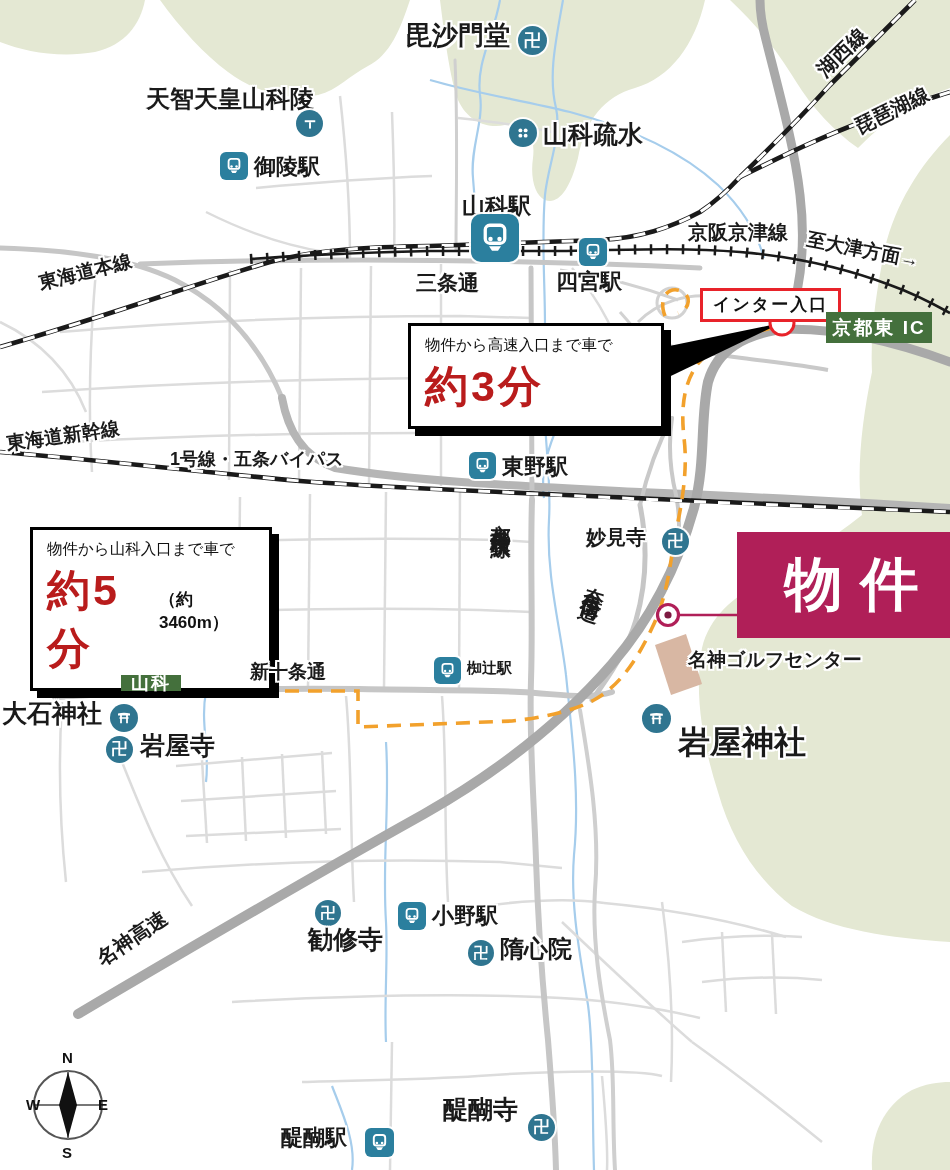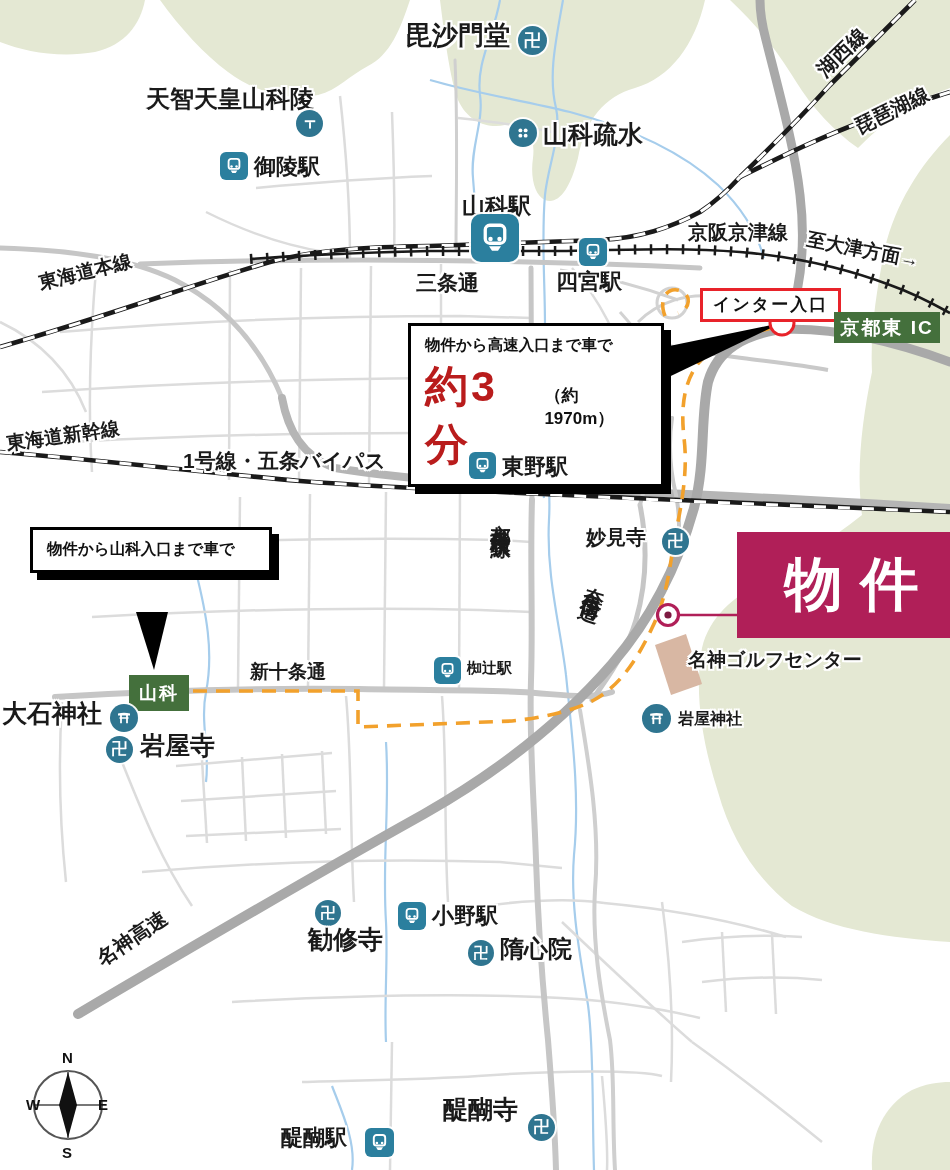"京都東 IC" .badge { margin-left: 8px -> none }
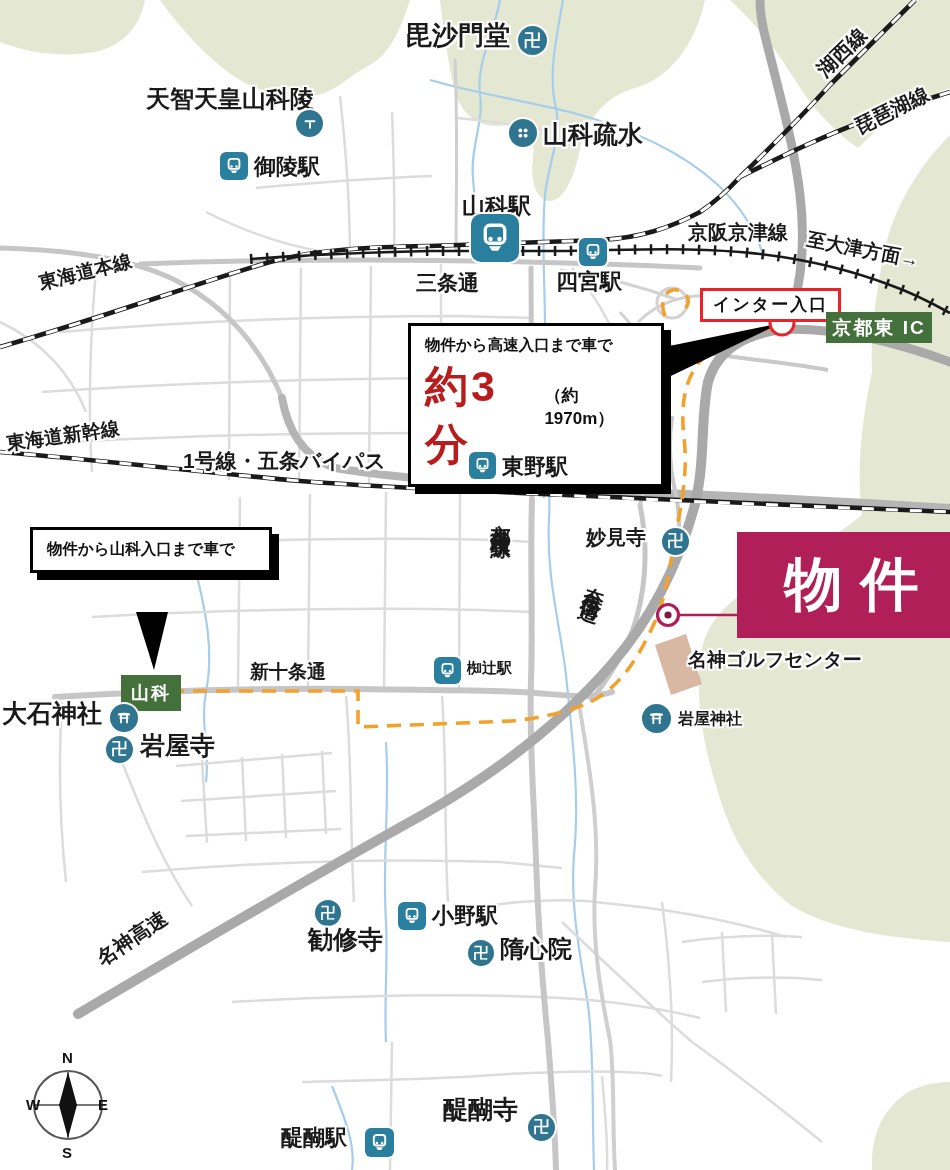"物件から高速入口まで車で" .callout .desc { font-weight: bold -> normal }
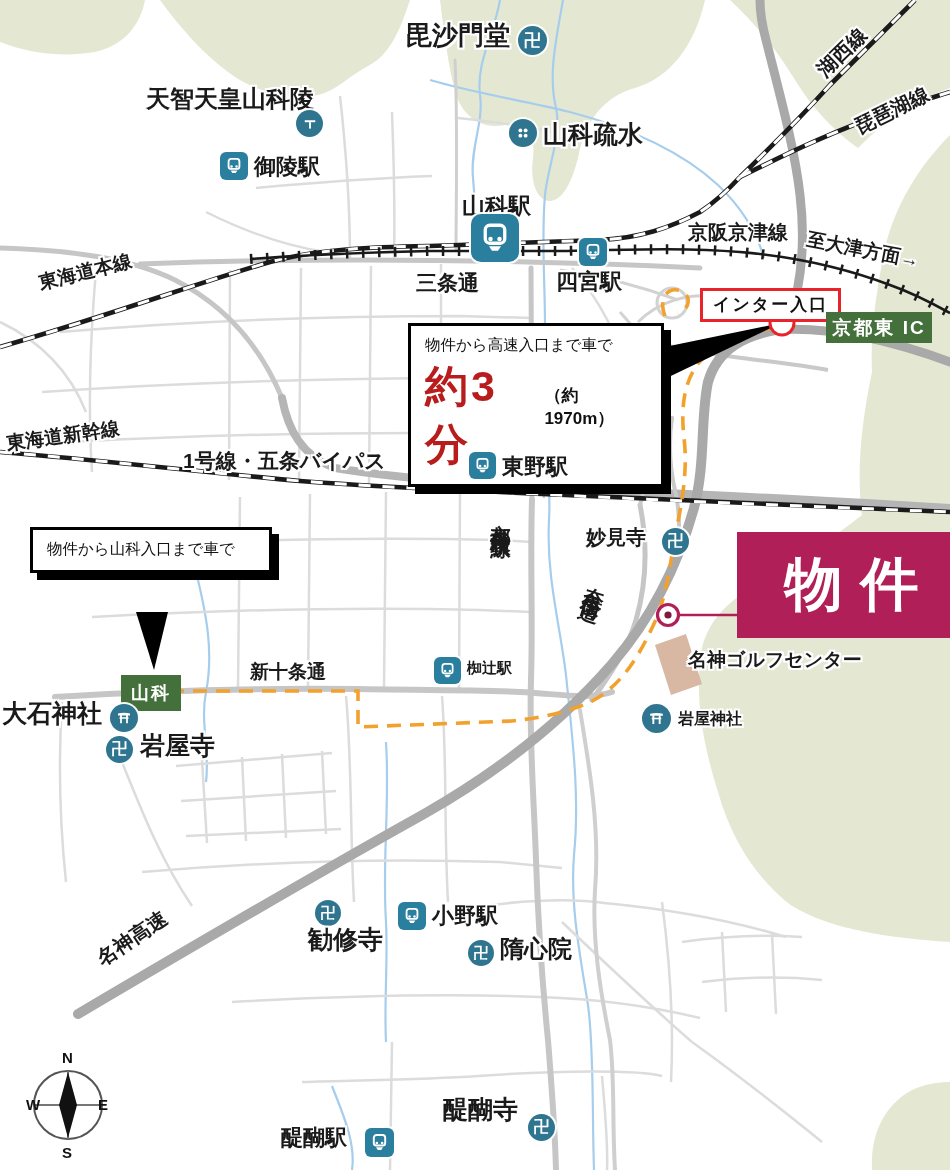"（約1970m）" span.dist { html: <span>（約1970m）</span> -> none }
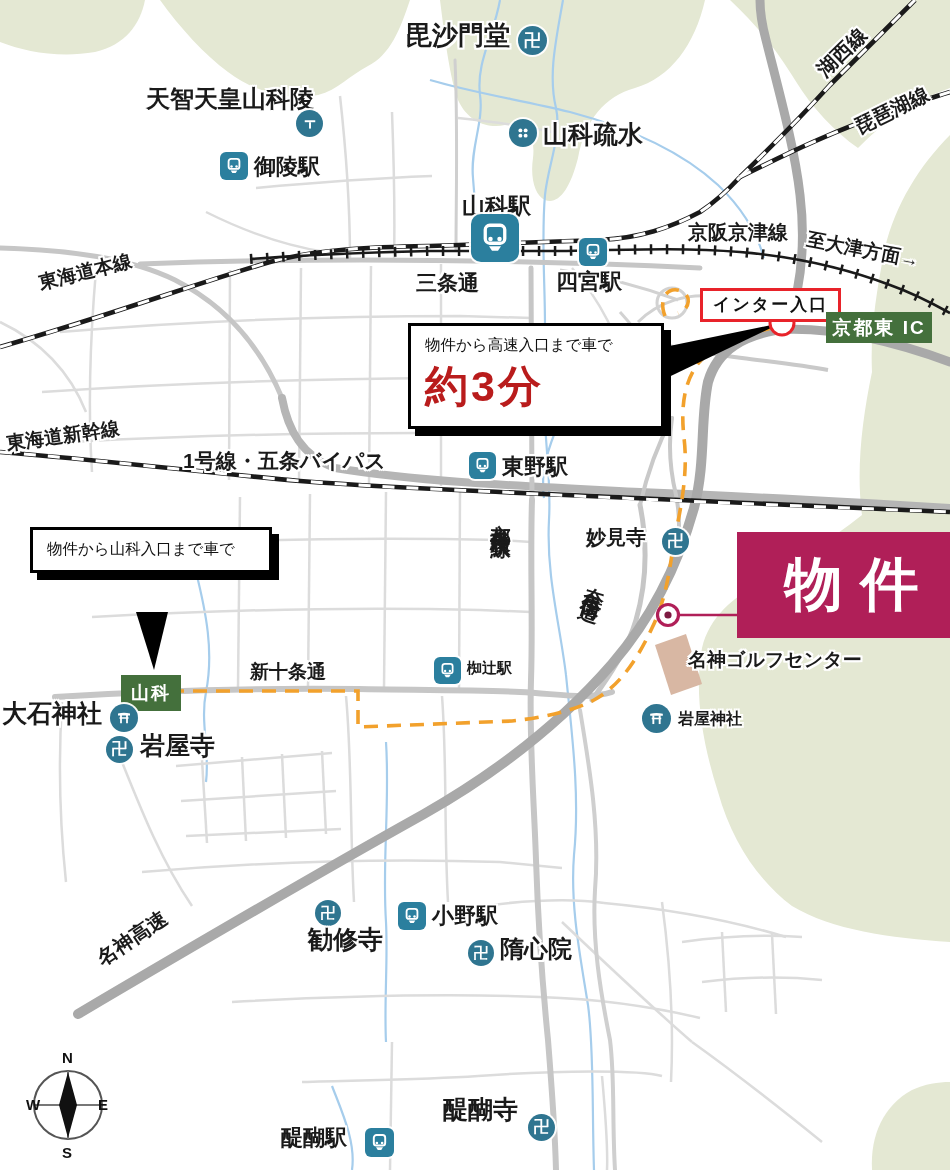"1号線・五条バイパス" div.lbl { font-size: 21px -> 18px; left: 183px -> 170px }
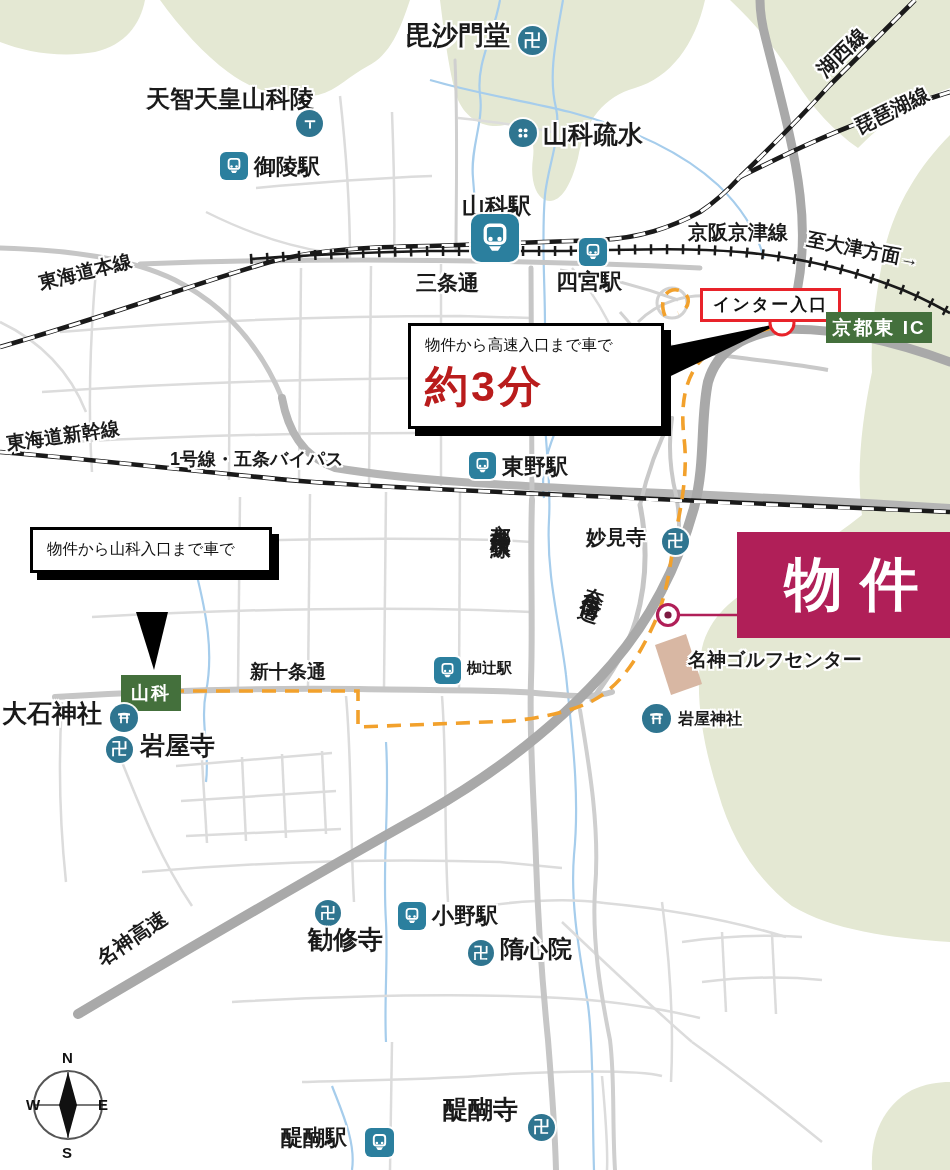"約5分" div.row { html: none -> <div> <span>約5分</span> <span>（約3460m）</span> </div> }
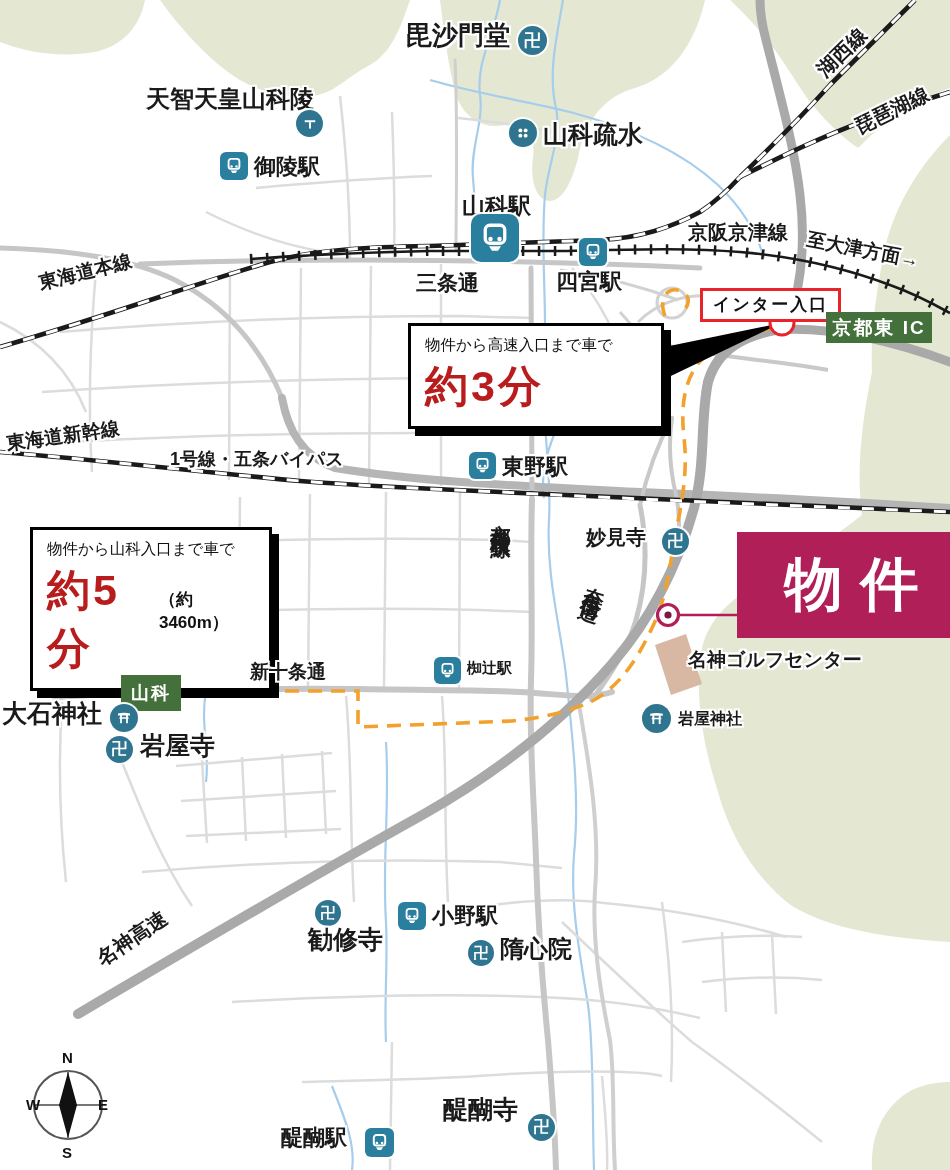"山科" div.badge { height: 36px -> 16px }
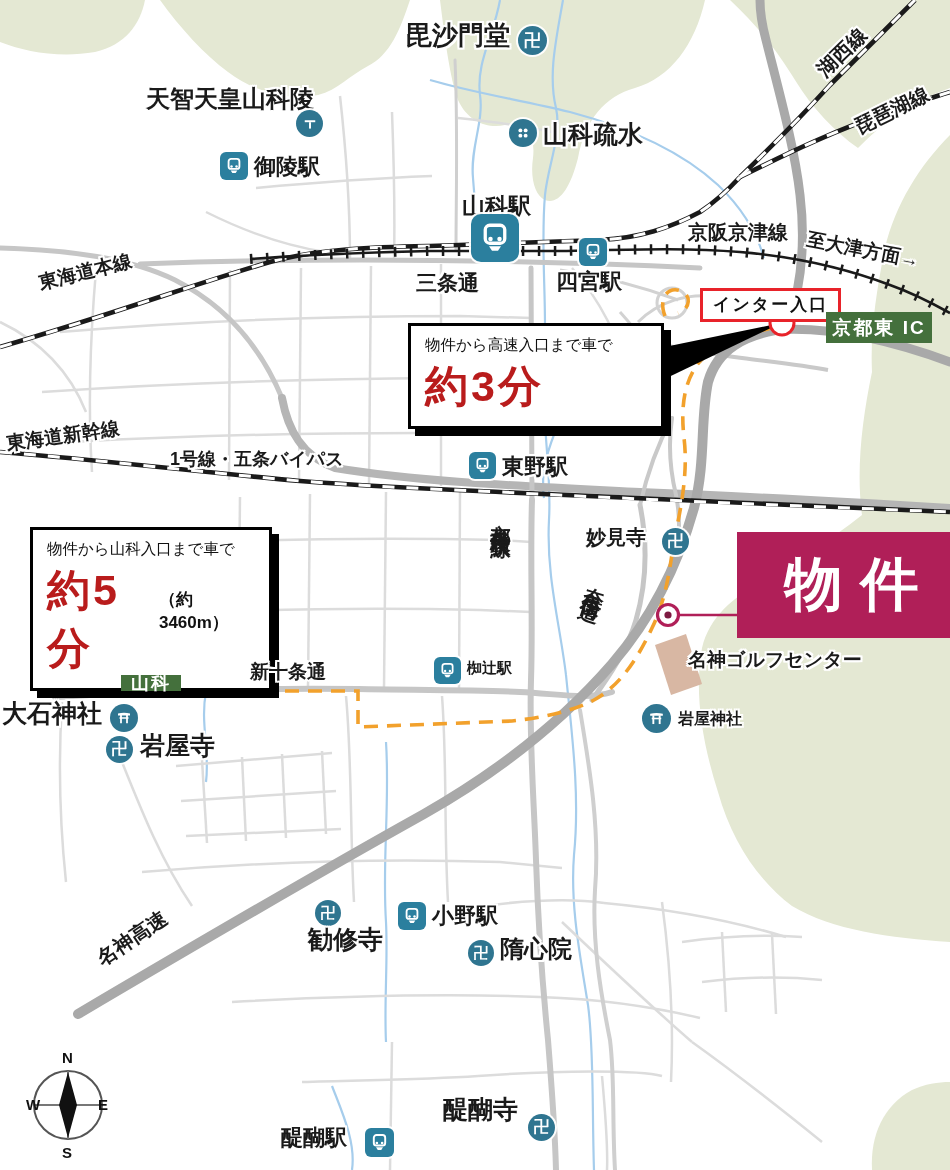"岩屋神社" div.lbl { font-size: 16px -> 32px; top: 711px -> 726px }
